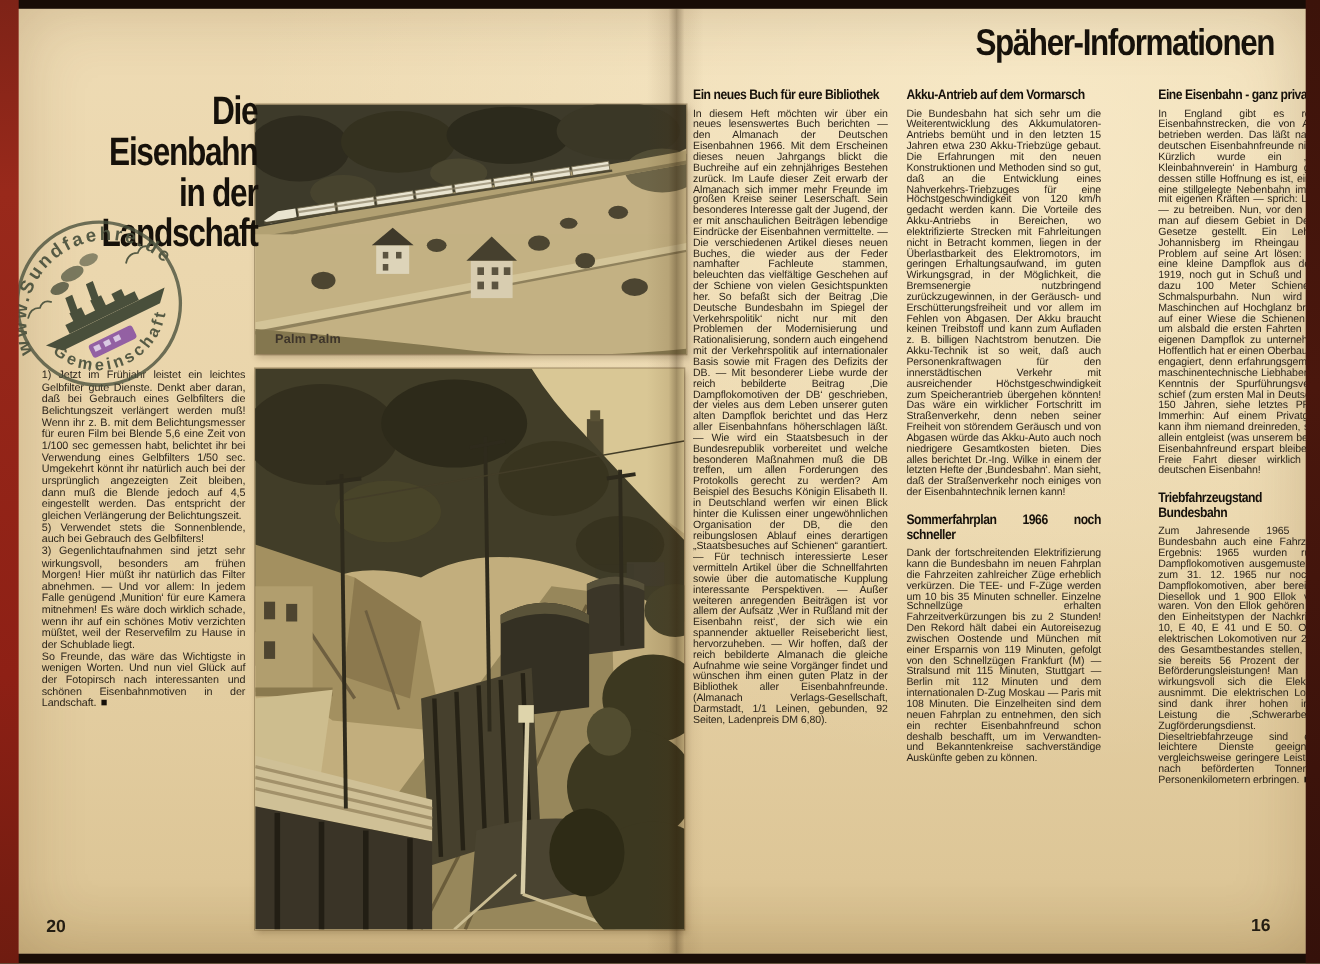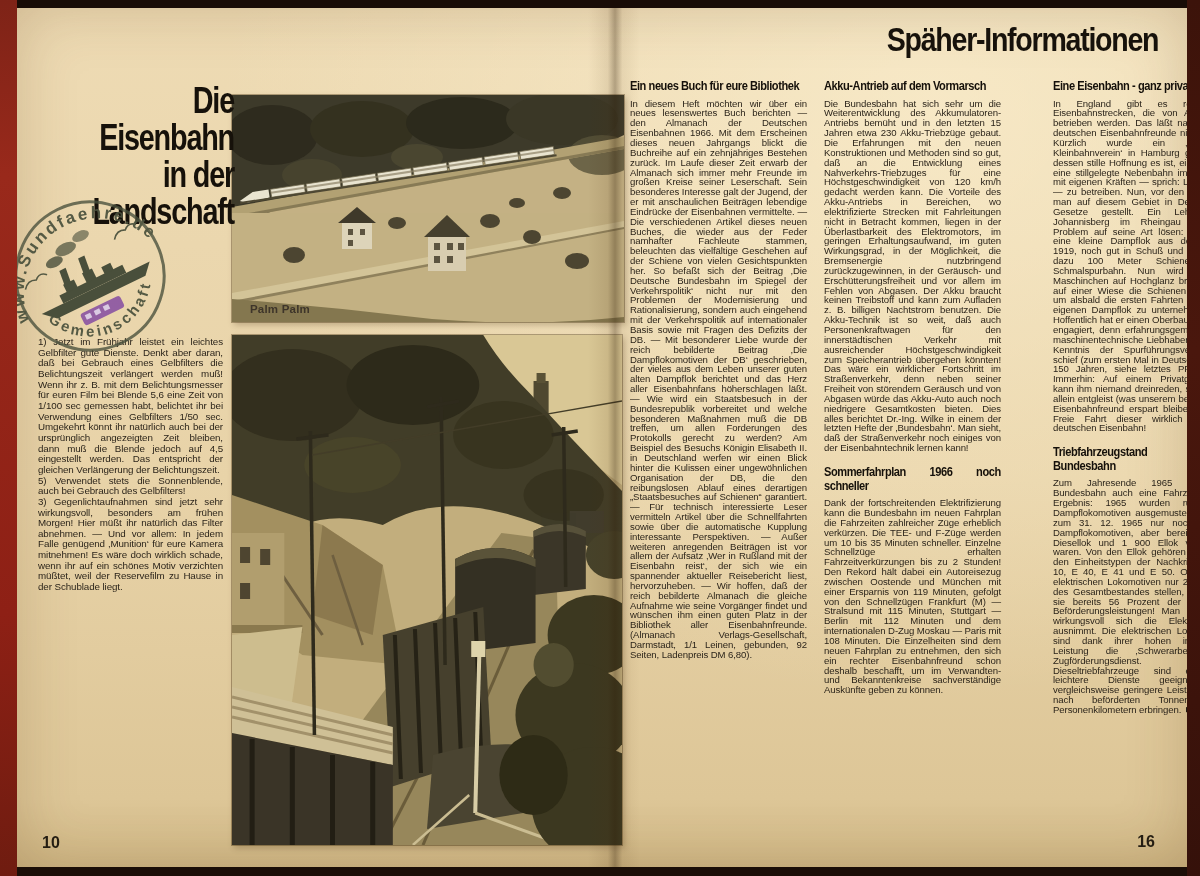"So Freunde, das wäre das" p { html: none -> <p>So Freunde, das wäre das Wichtigste in wenigen Worten. Und nun viel Glück auf der Fotopirsch nach interessanten und schönen Eisenbahnmotiven in der Landschaft.<span>■</span></p> }
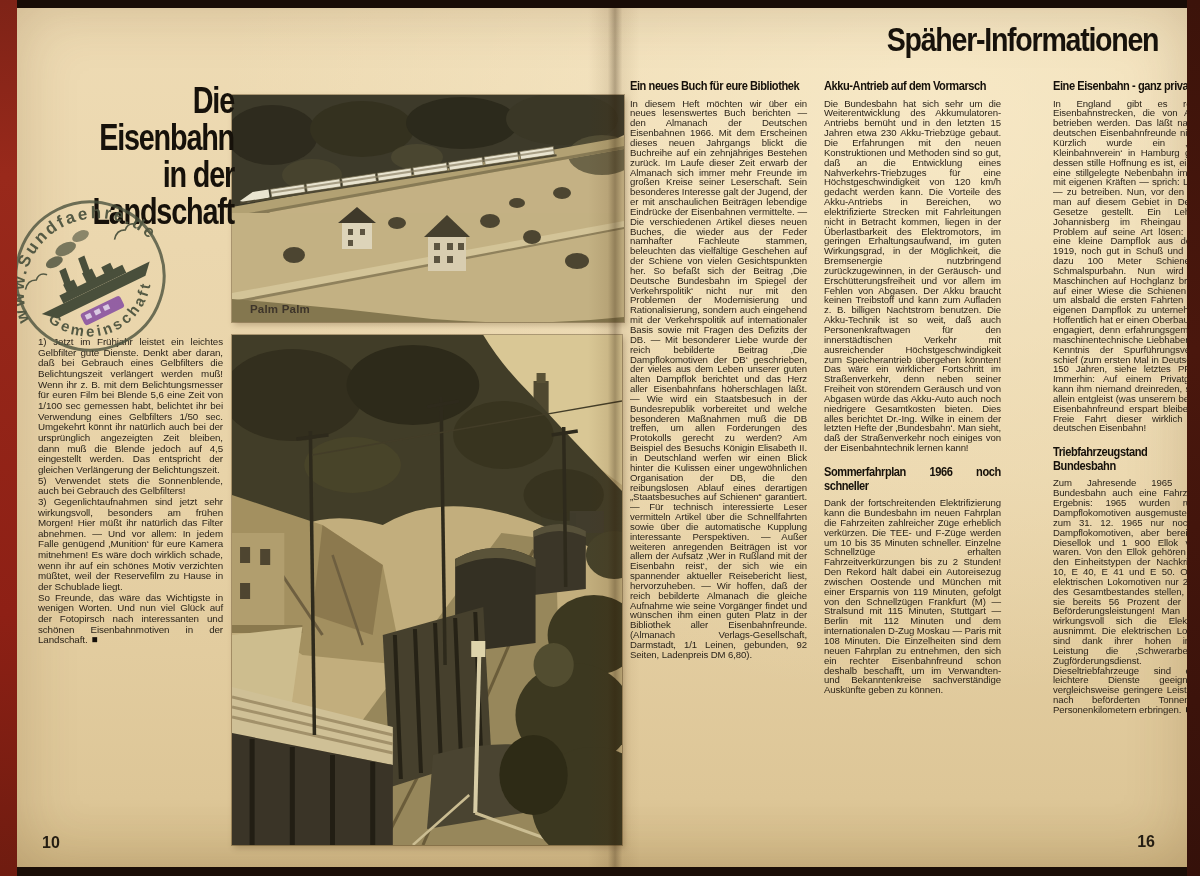"10" div.page-number { text: 10 -> 20 }
